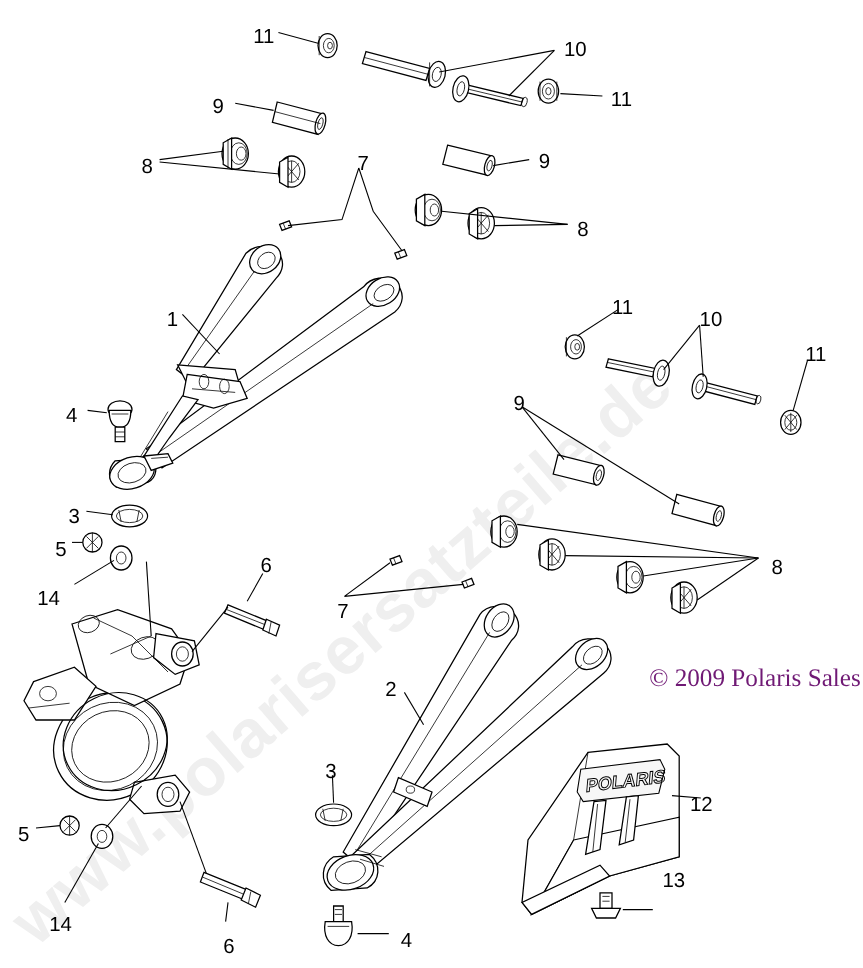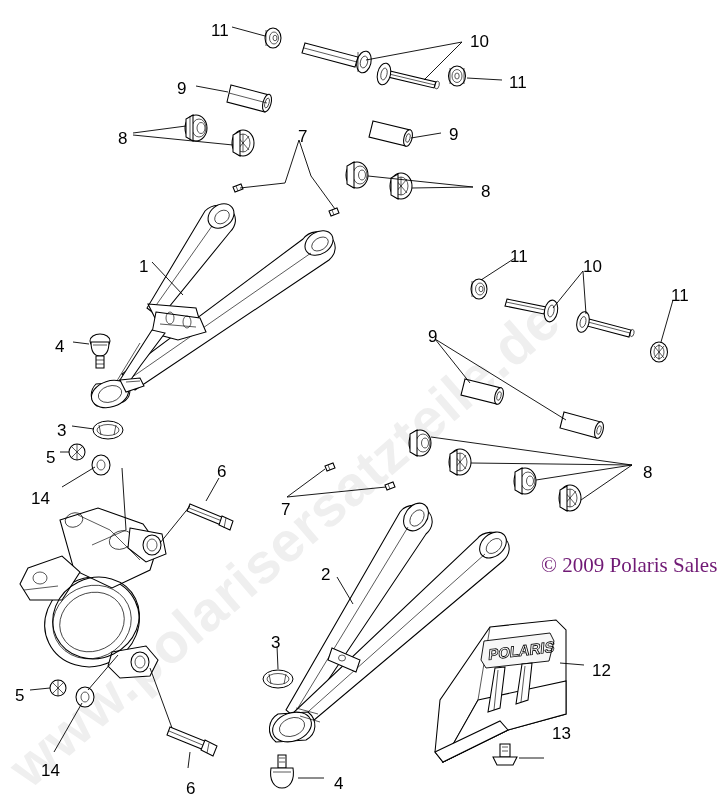"12" div.lbl { left: 592px -> 575px }
